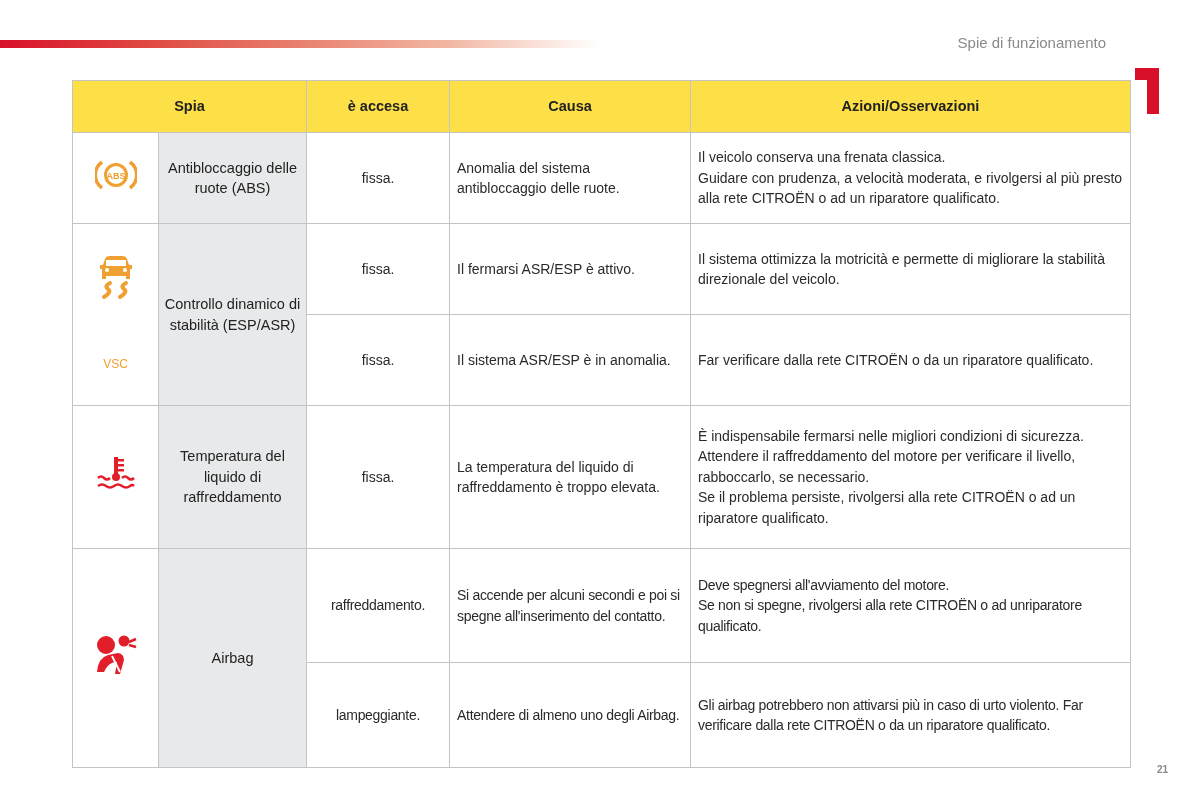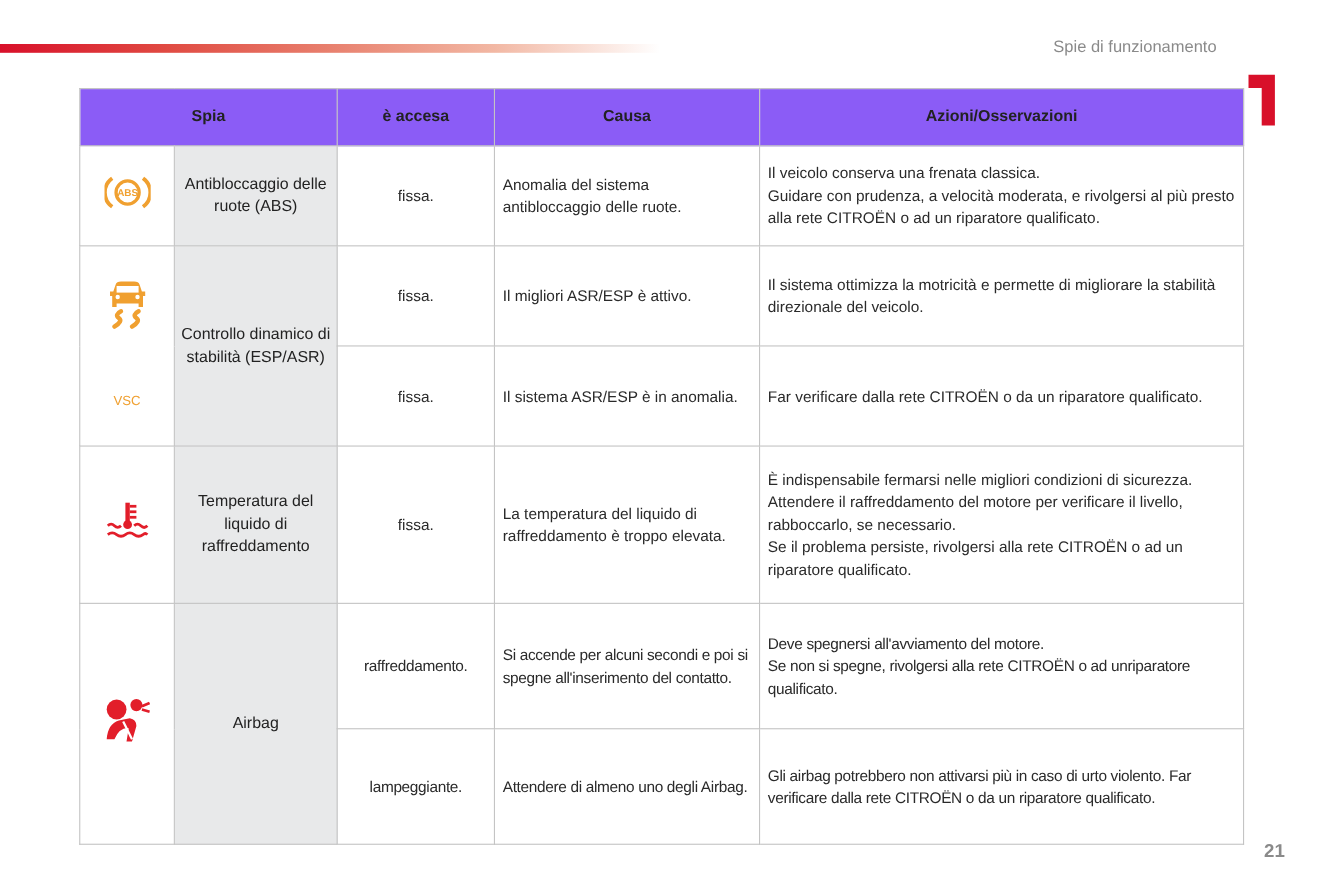"Spia" th { background: #8b5cf6 -> #fde047 }
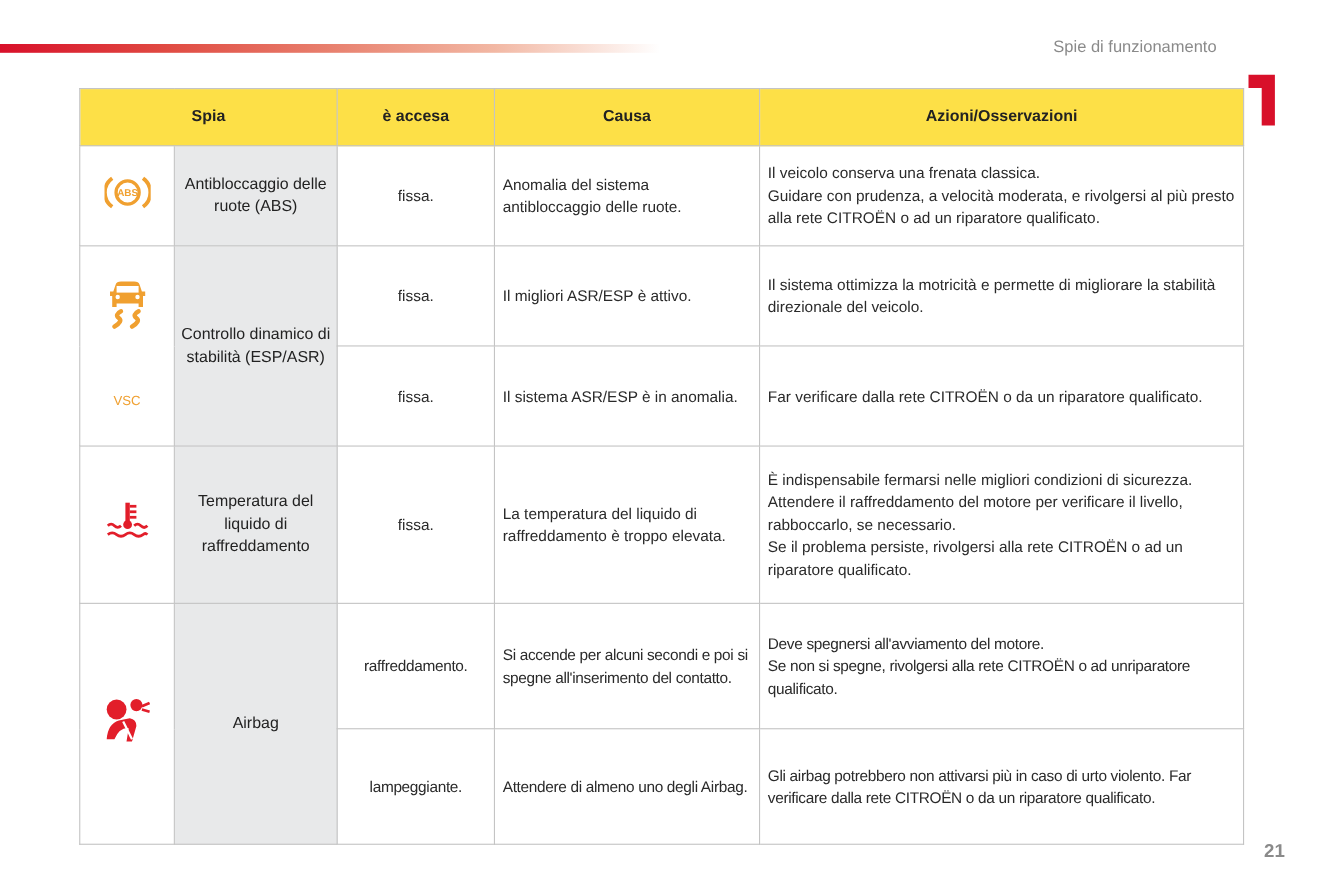"Il migliori ASR/ESP è attivo." td.text-cell { text: migliori -> fermarsi }
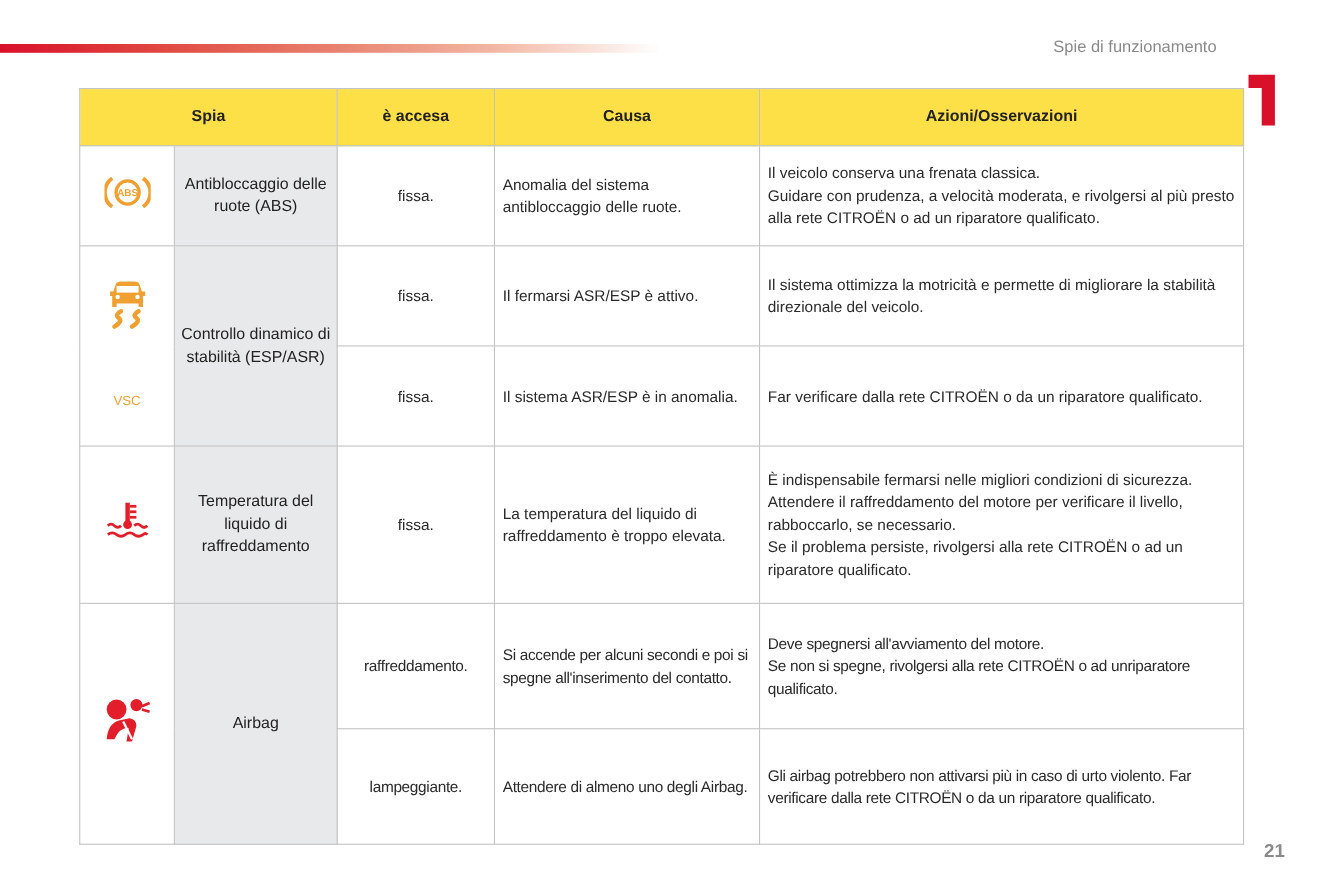"21" .page-num { font-size: 17px -> 10px }
